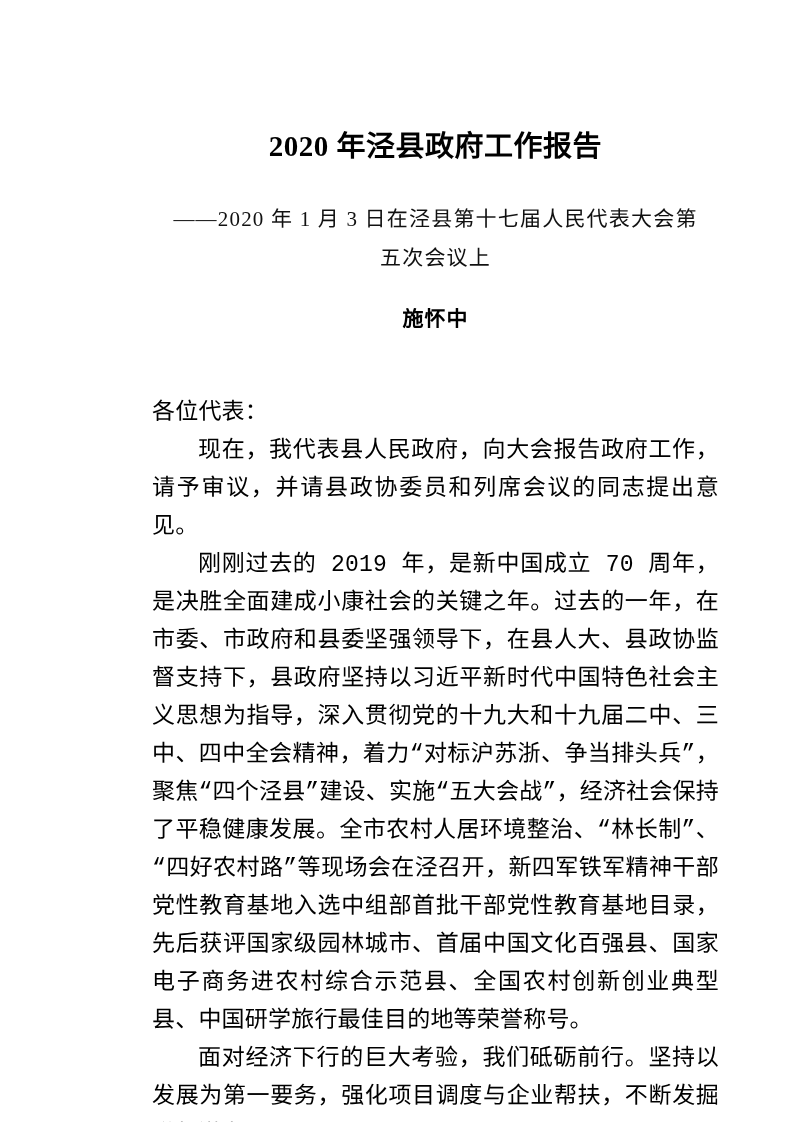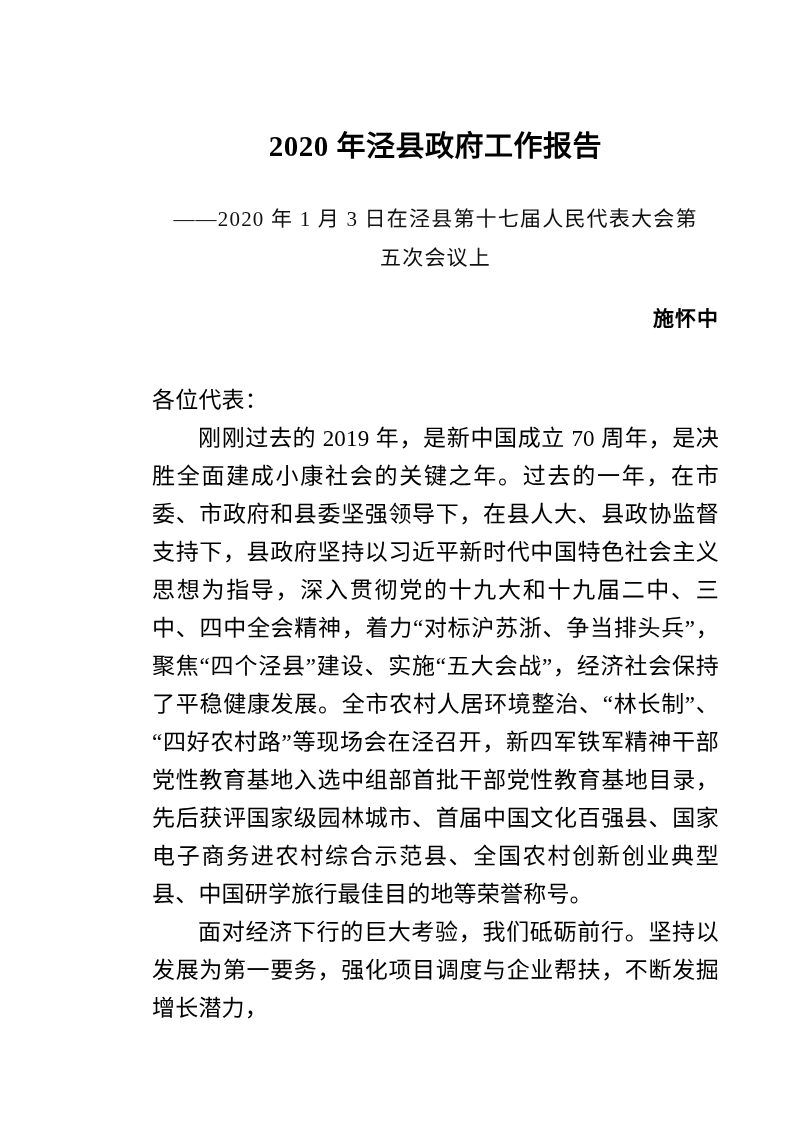"施怀中" .doc-author { margin: 0 -> 12px; text-align: right -> center }
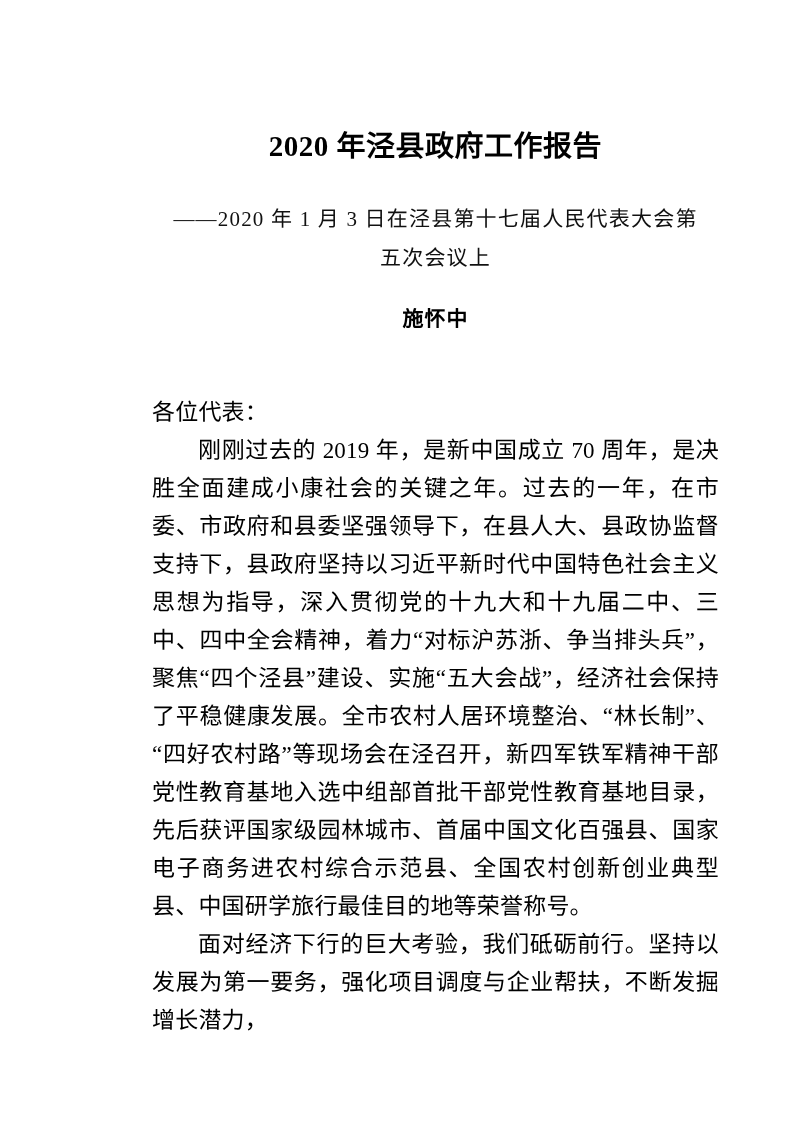"各位代表：" p.para { font-family: Liberation Serif, serif -> Liberation Mono, monospace }
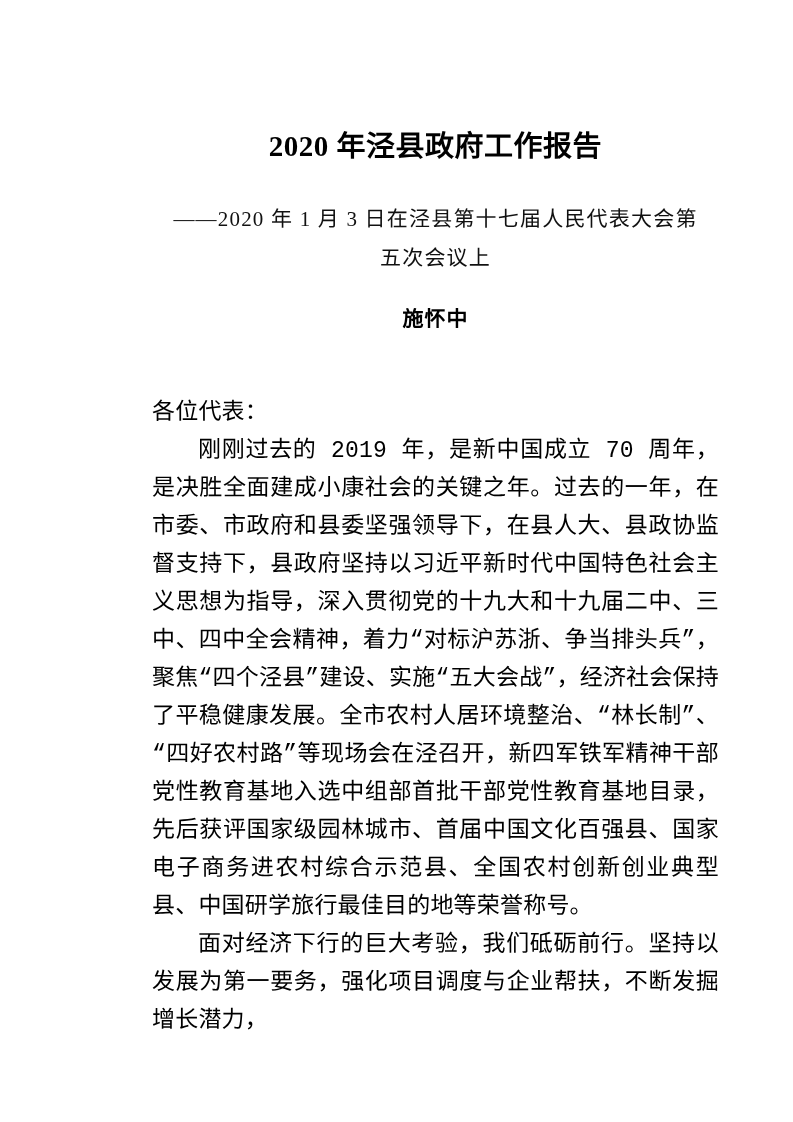"现在，我代表县人民政府，向大会报告政府工作，请予审议，并请县政协委员和列席会议的" p.para { html: none -> <p>现在，我代表县人民政府，向大会报告政府工作，请予审议，并请县政协委员和列席会议的同志提出意见。</p> }
